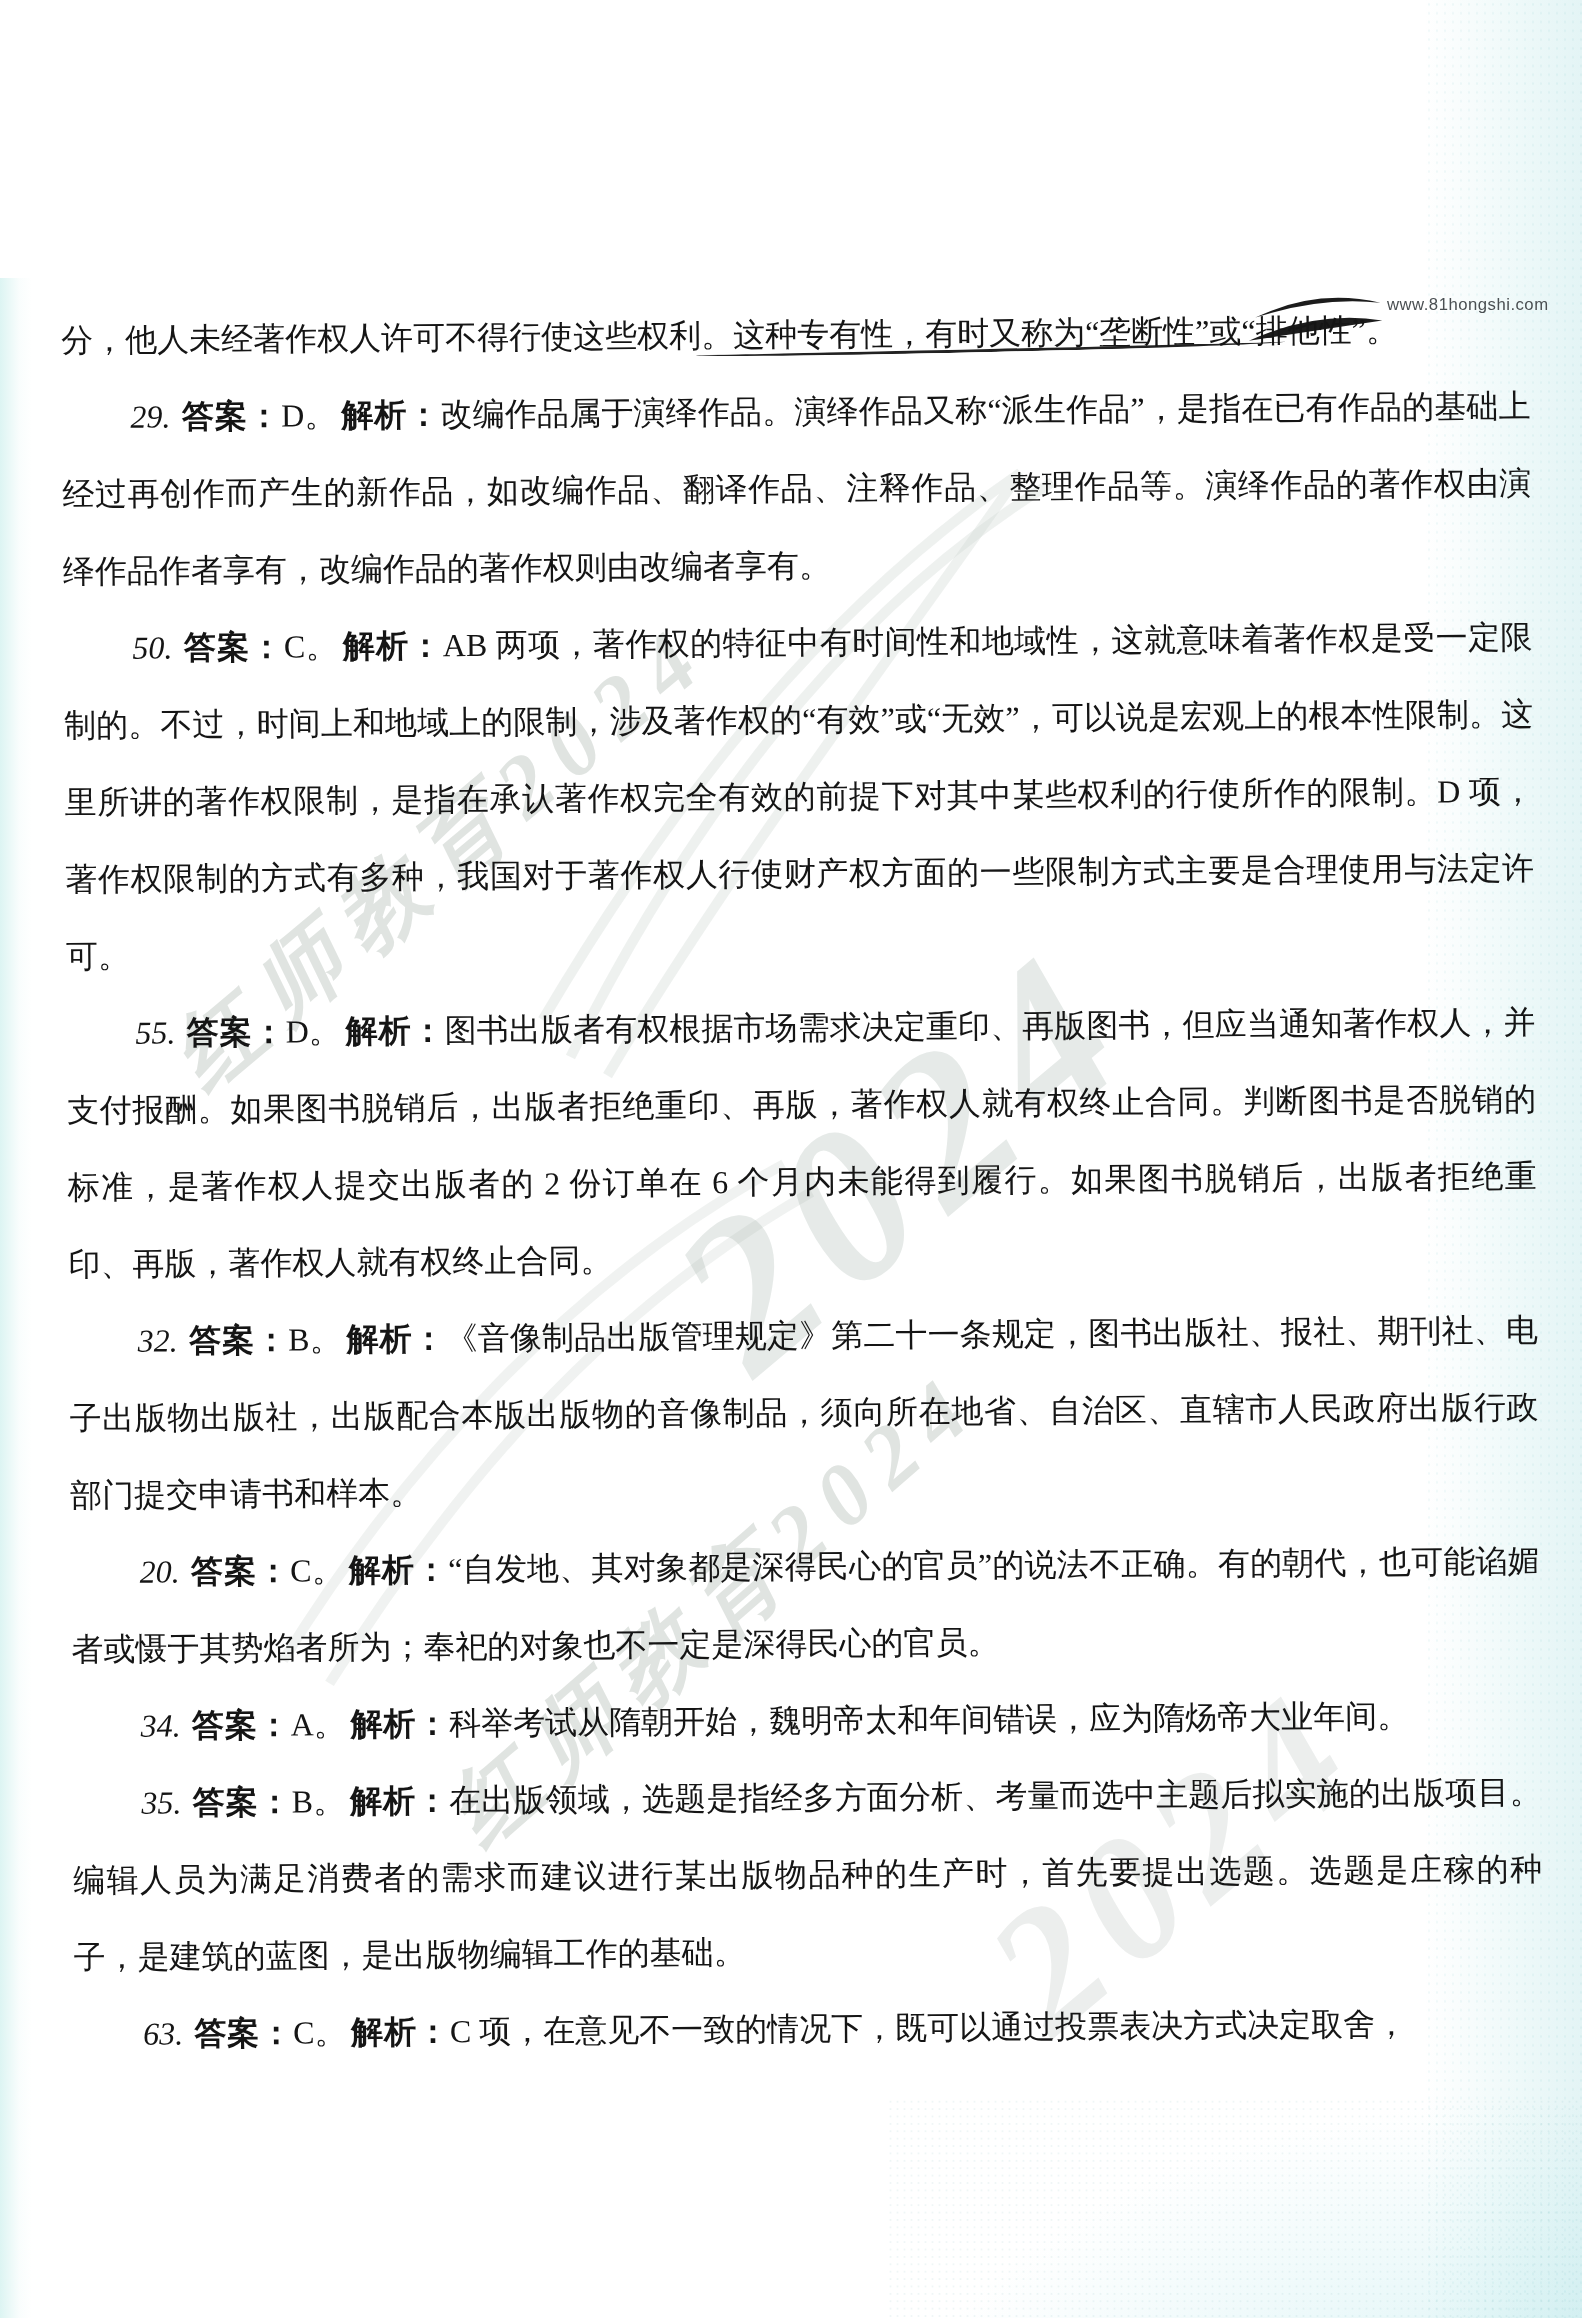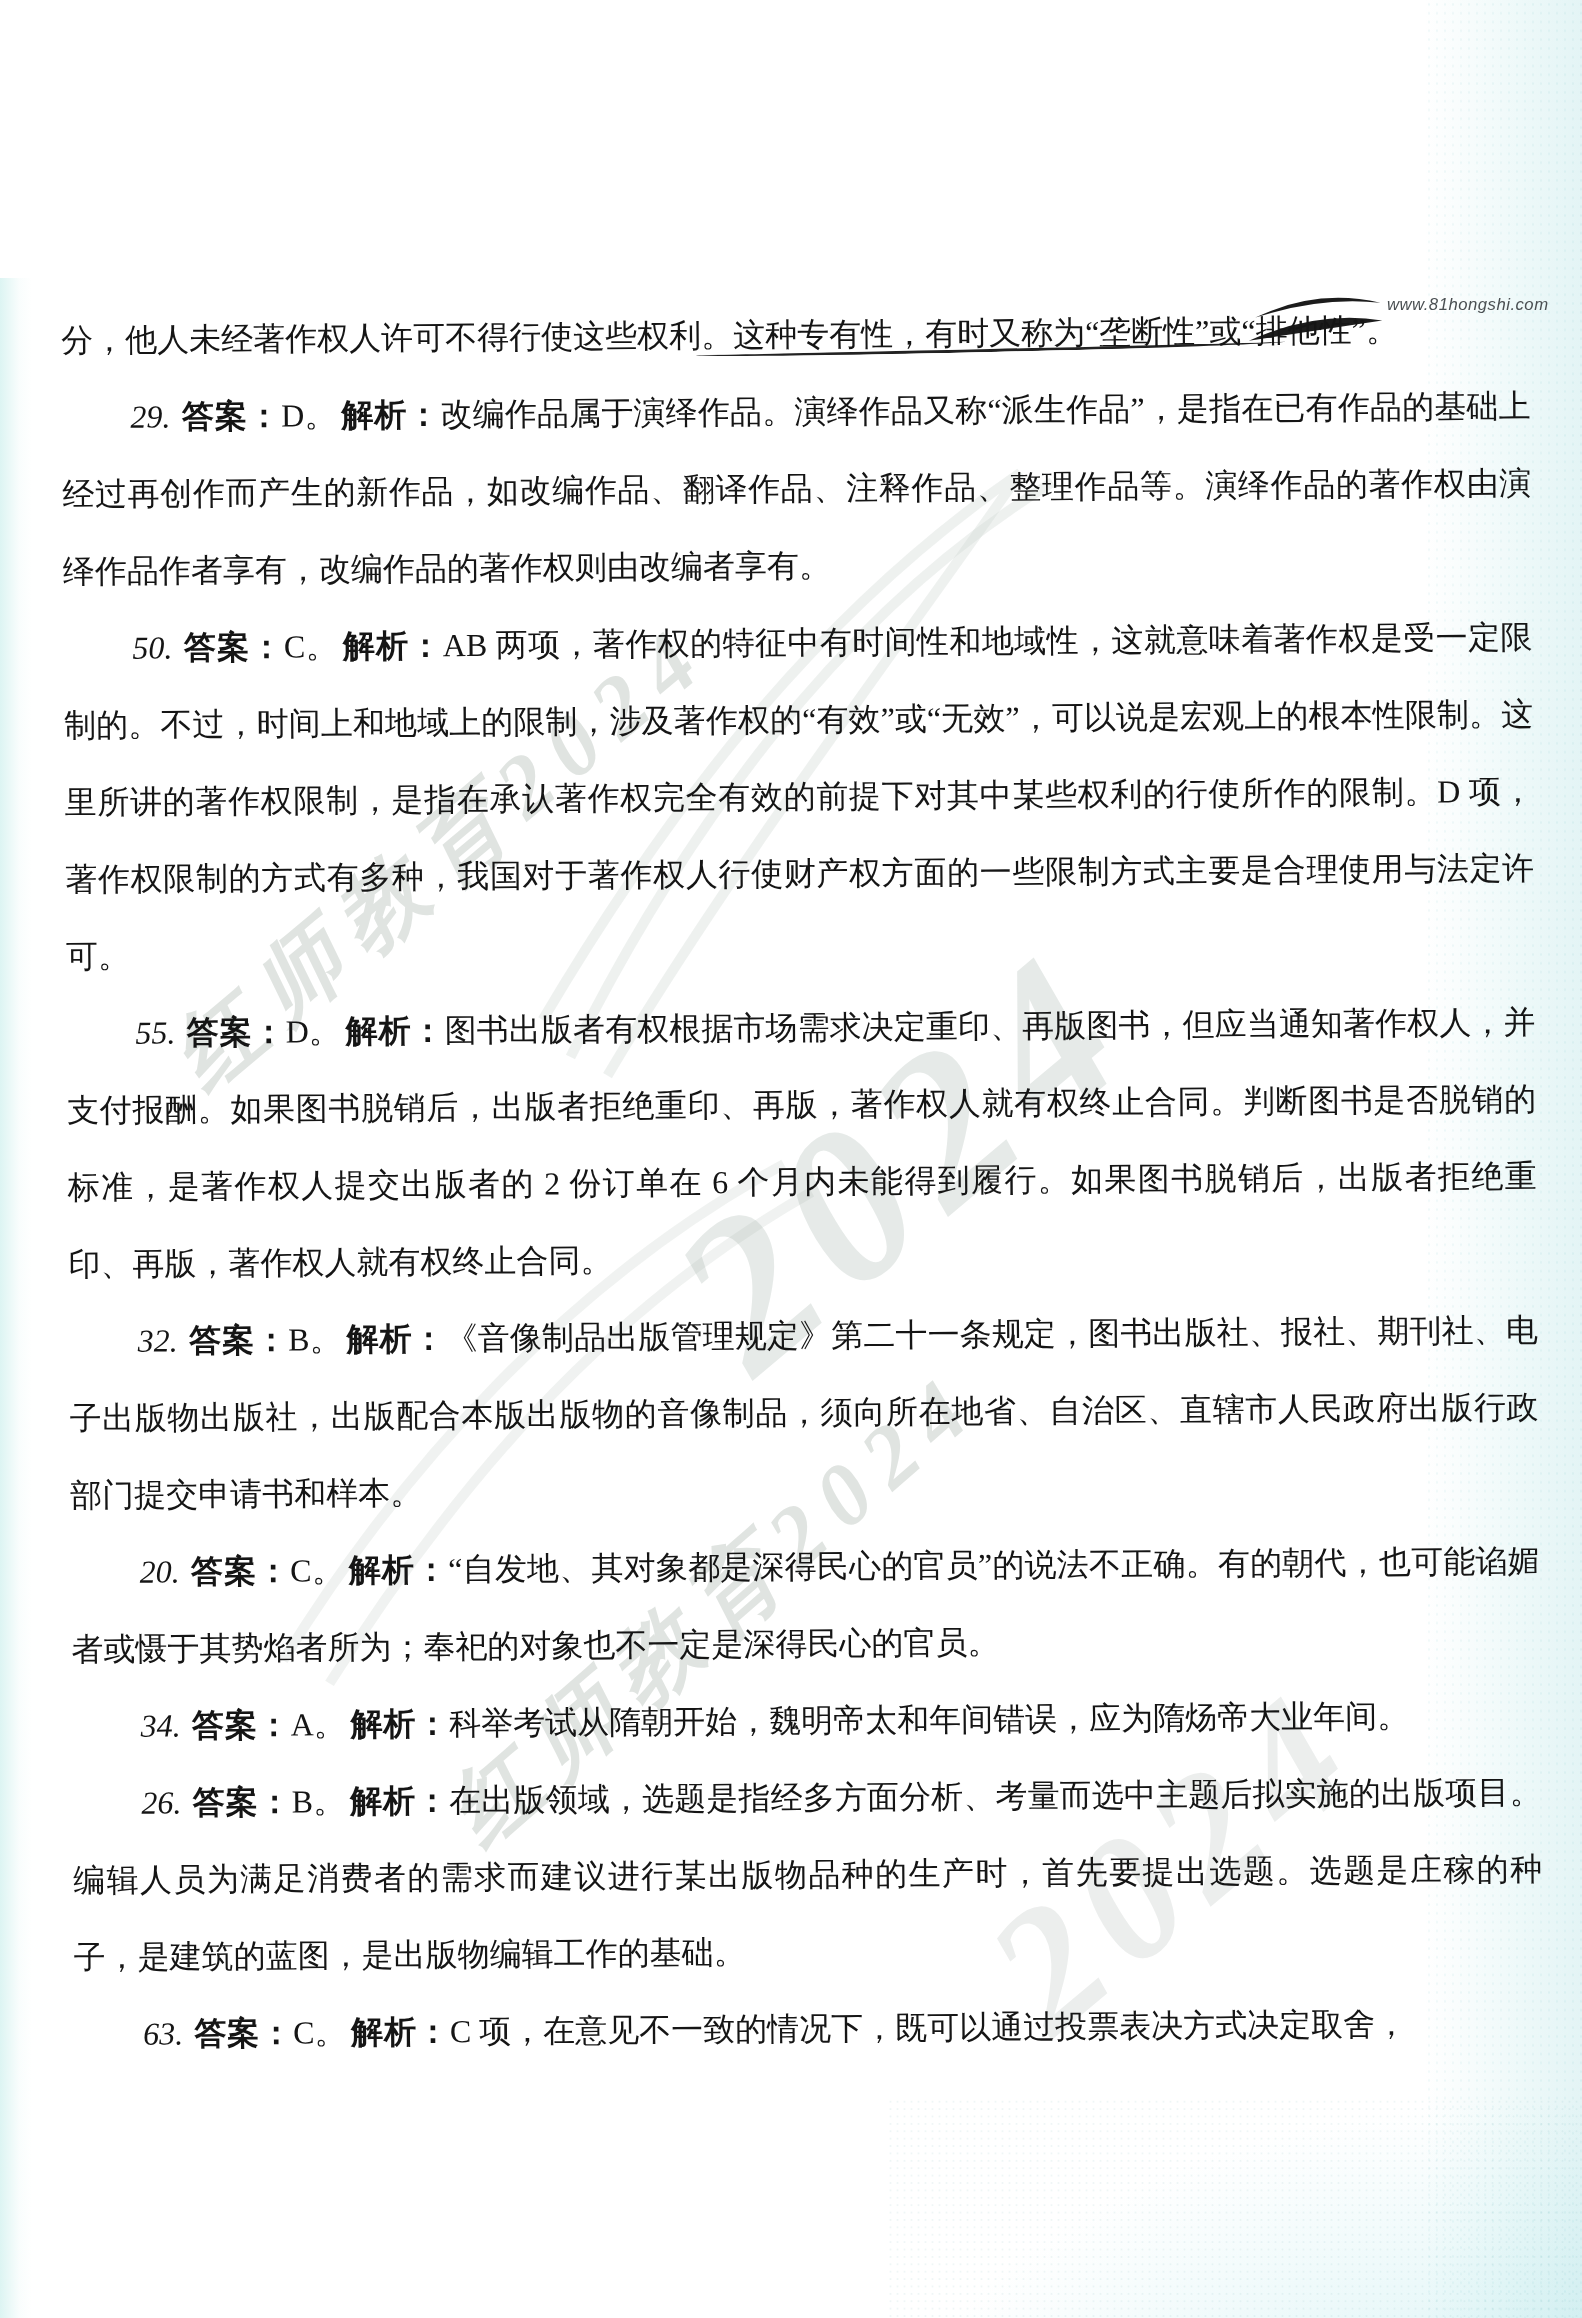"www.81hongshi.com" .logo-site { font-style: italic -> none }
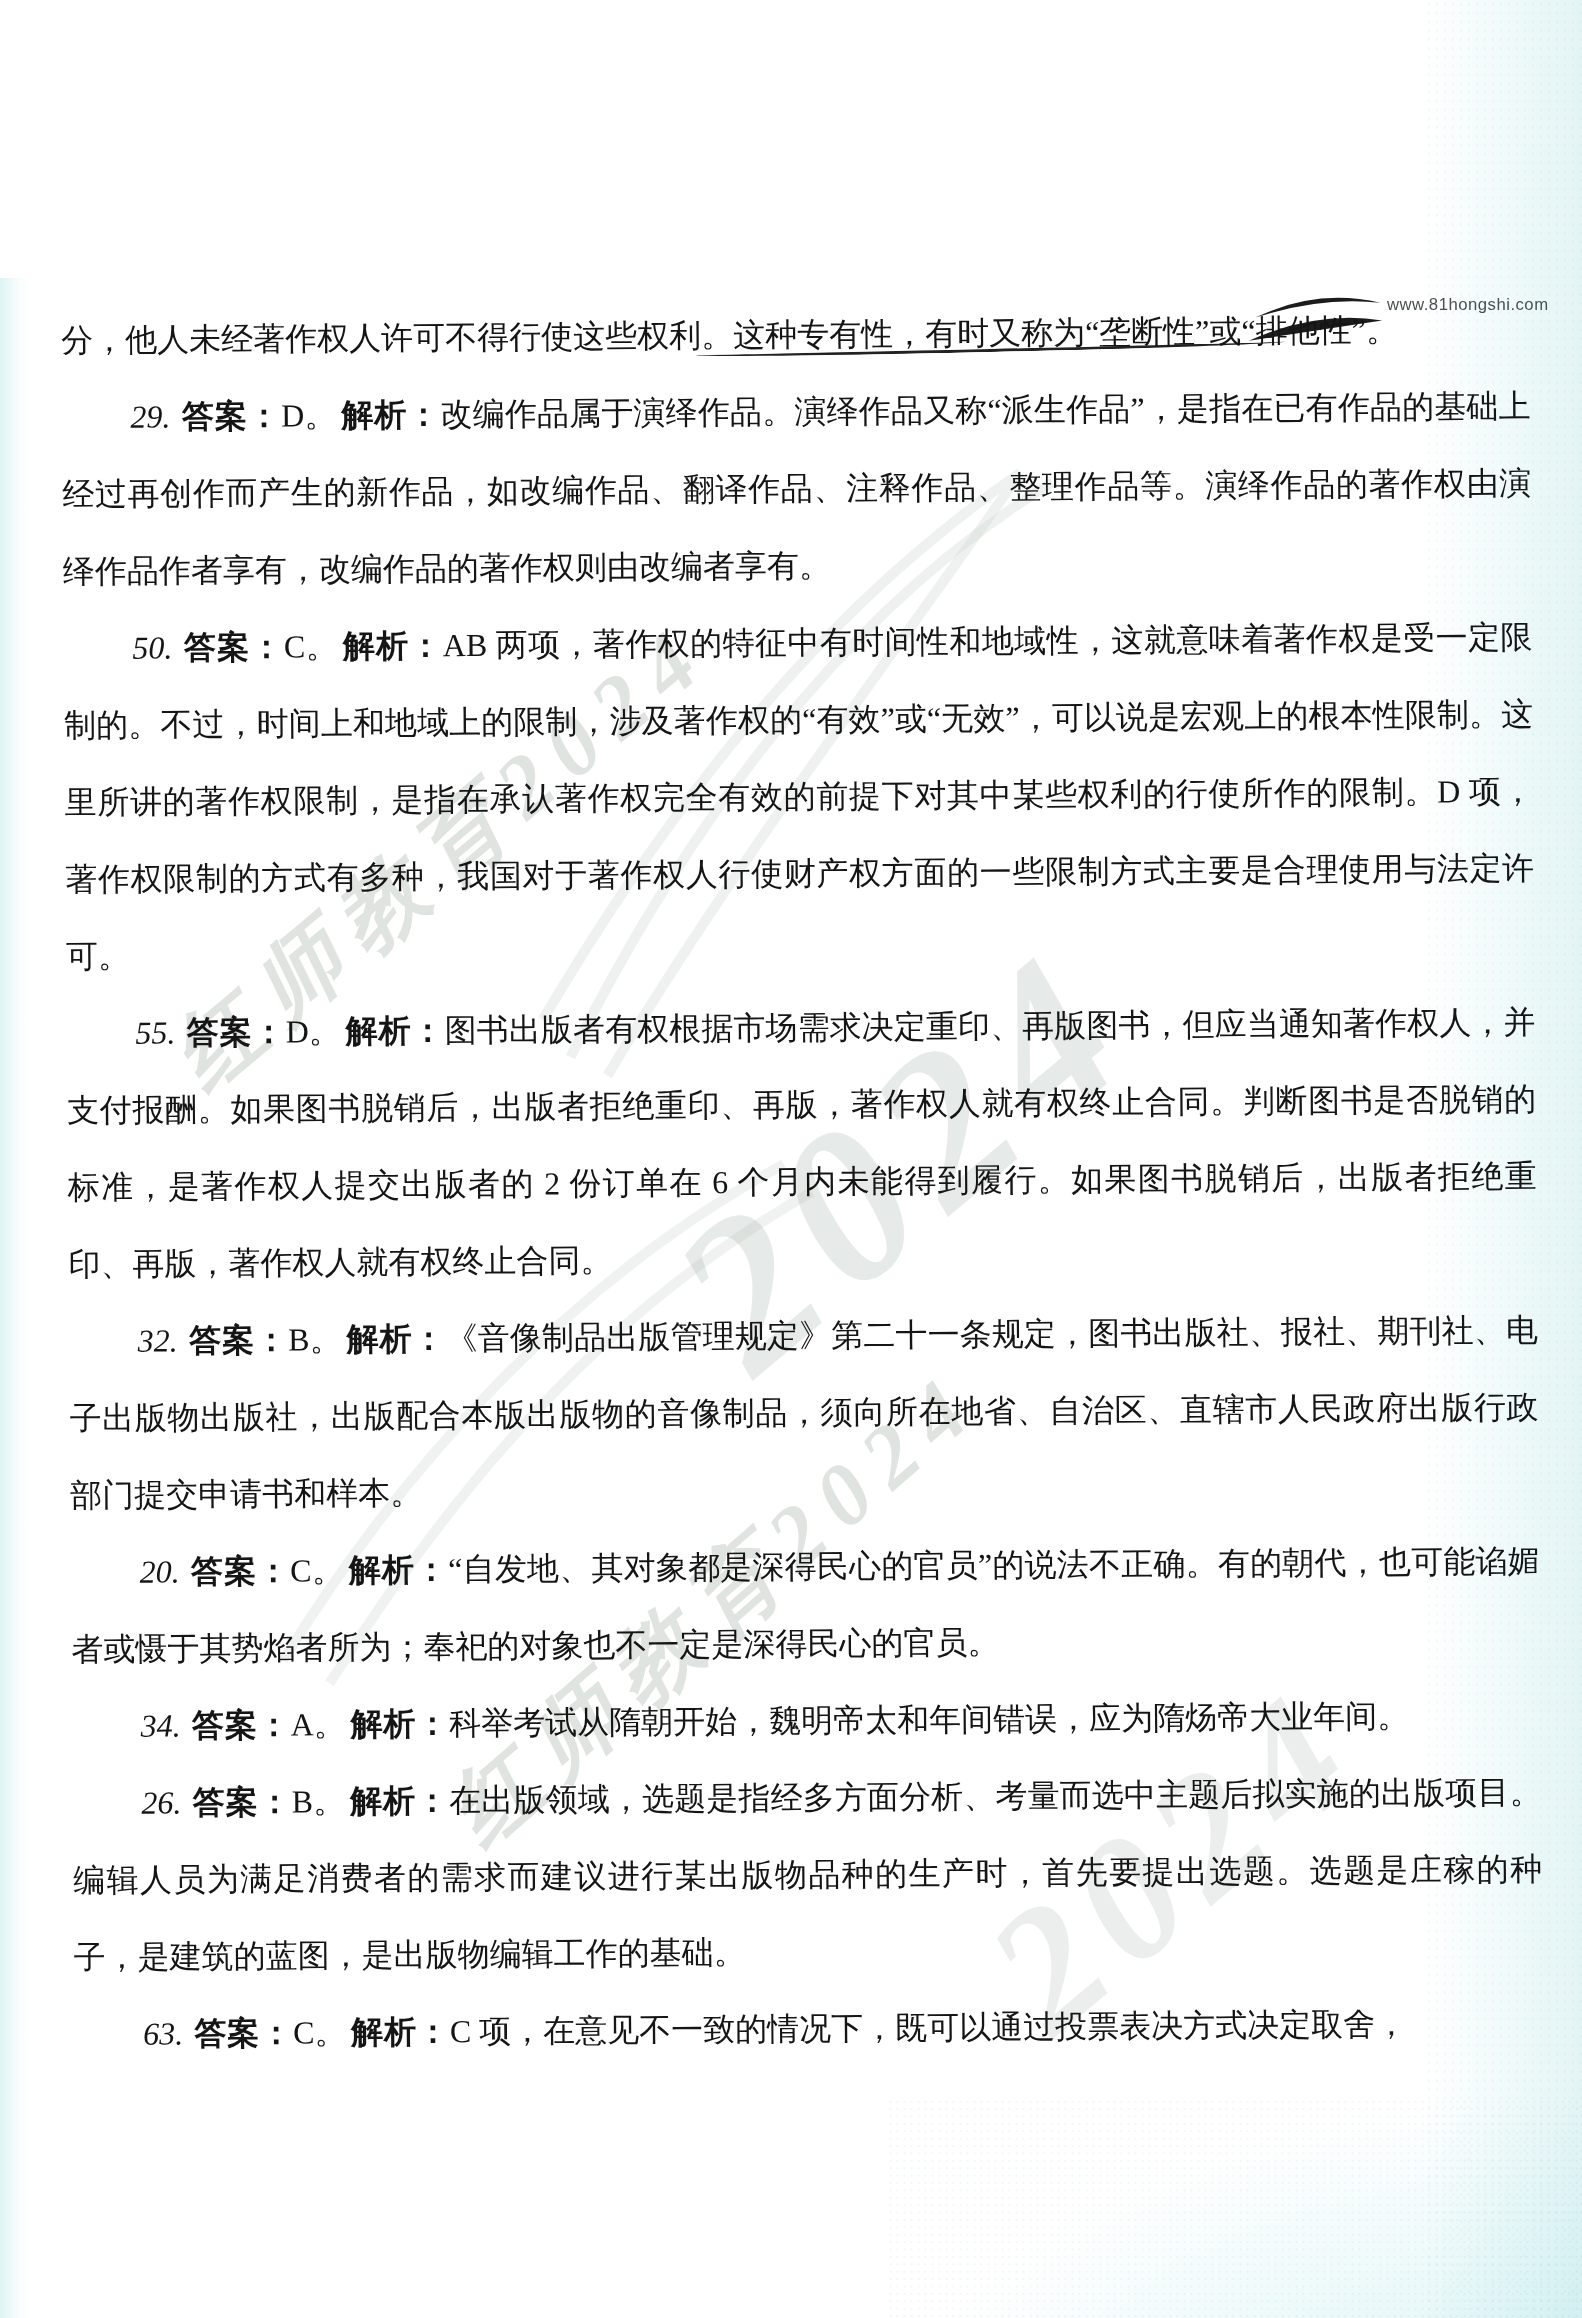"26." span.num { text: 26 -> 35 }
